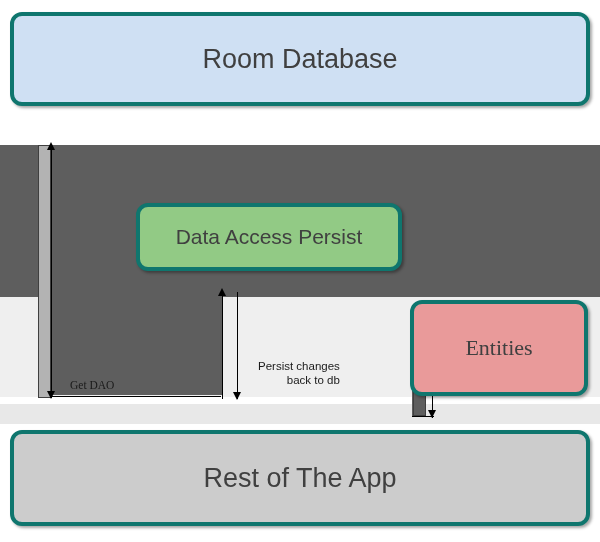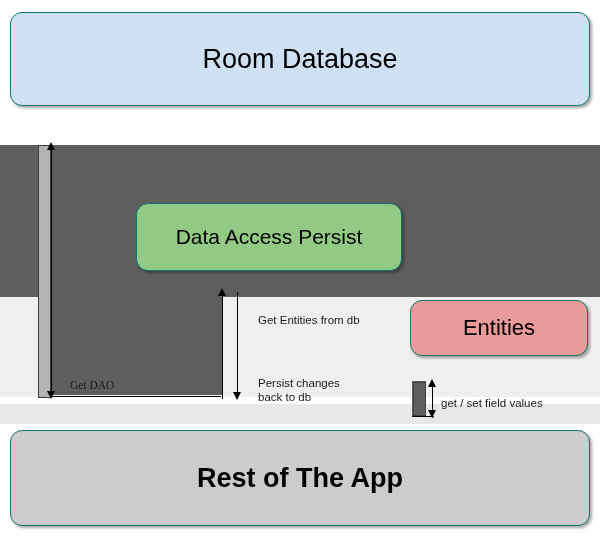"Room Database" .node { border: 1px solid #0f766e -> 4px solid #0f766e; color: #000000 -> #404040 }
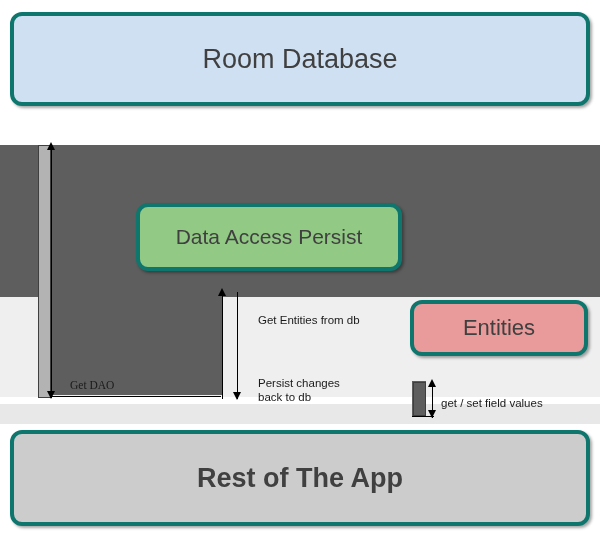"Get Entities from db" div.label { html: <div>Get Entities from db</div> -> none }
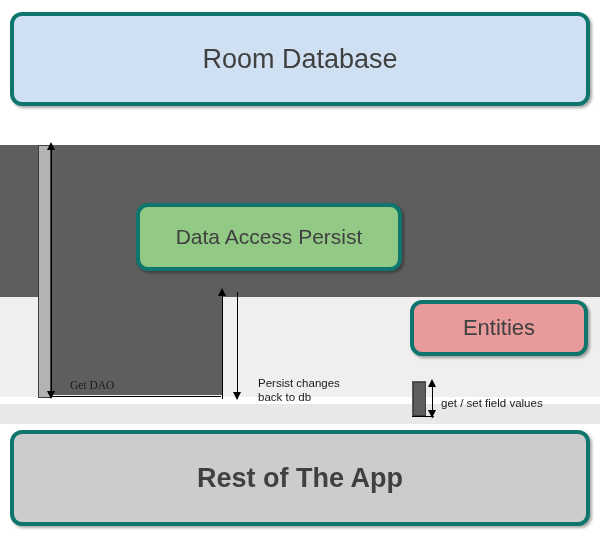"Entities" #node-entities { font-family: none -> Liberation Serif, serif; height: 56px -> 96px }
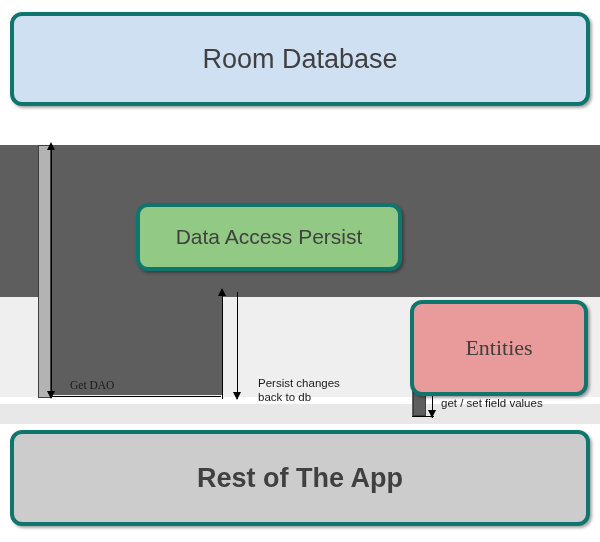"Persist changes" #label-persist { text-align: none -> right; top: 376px -> 359px }
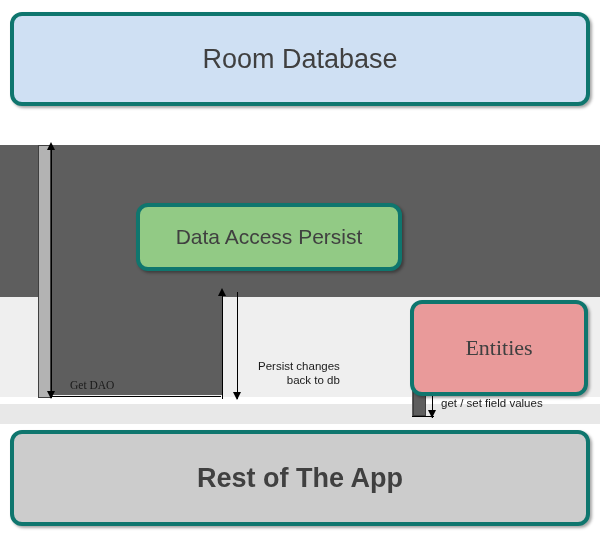"get / set field values" div.label { html: <div>get / set field values</div> -> none }
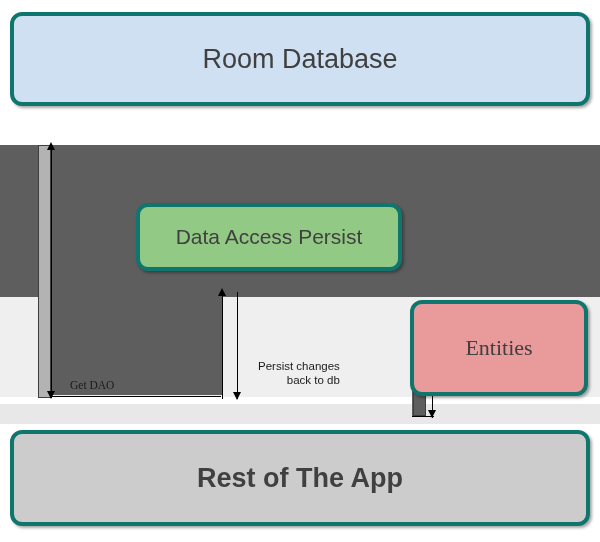"Rest of The App" #node-app { font-weight: bold -> none }
